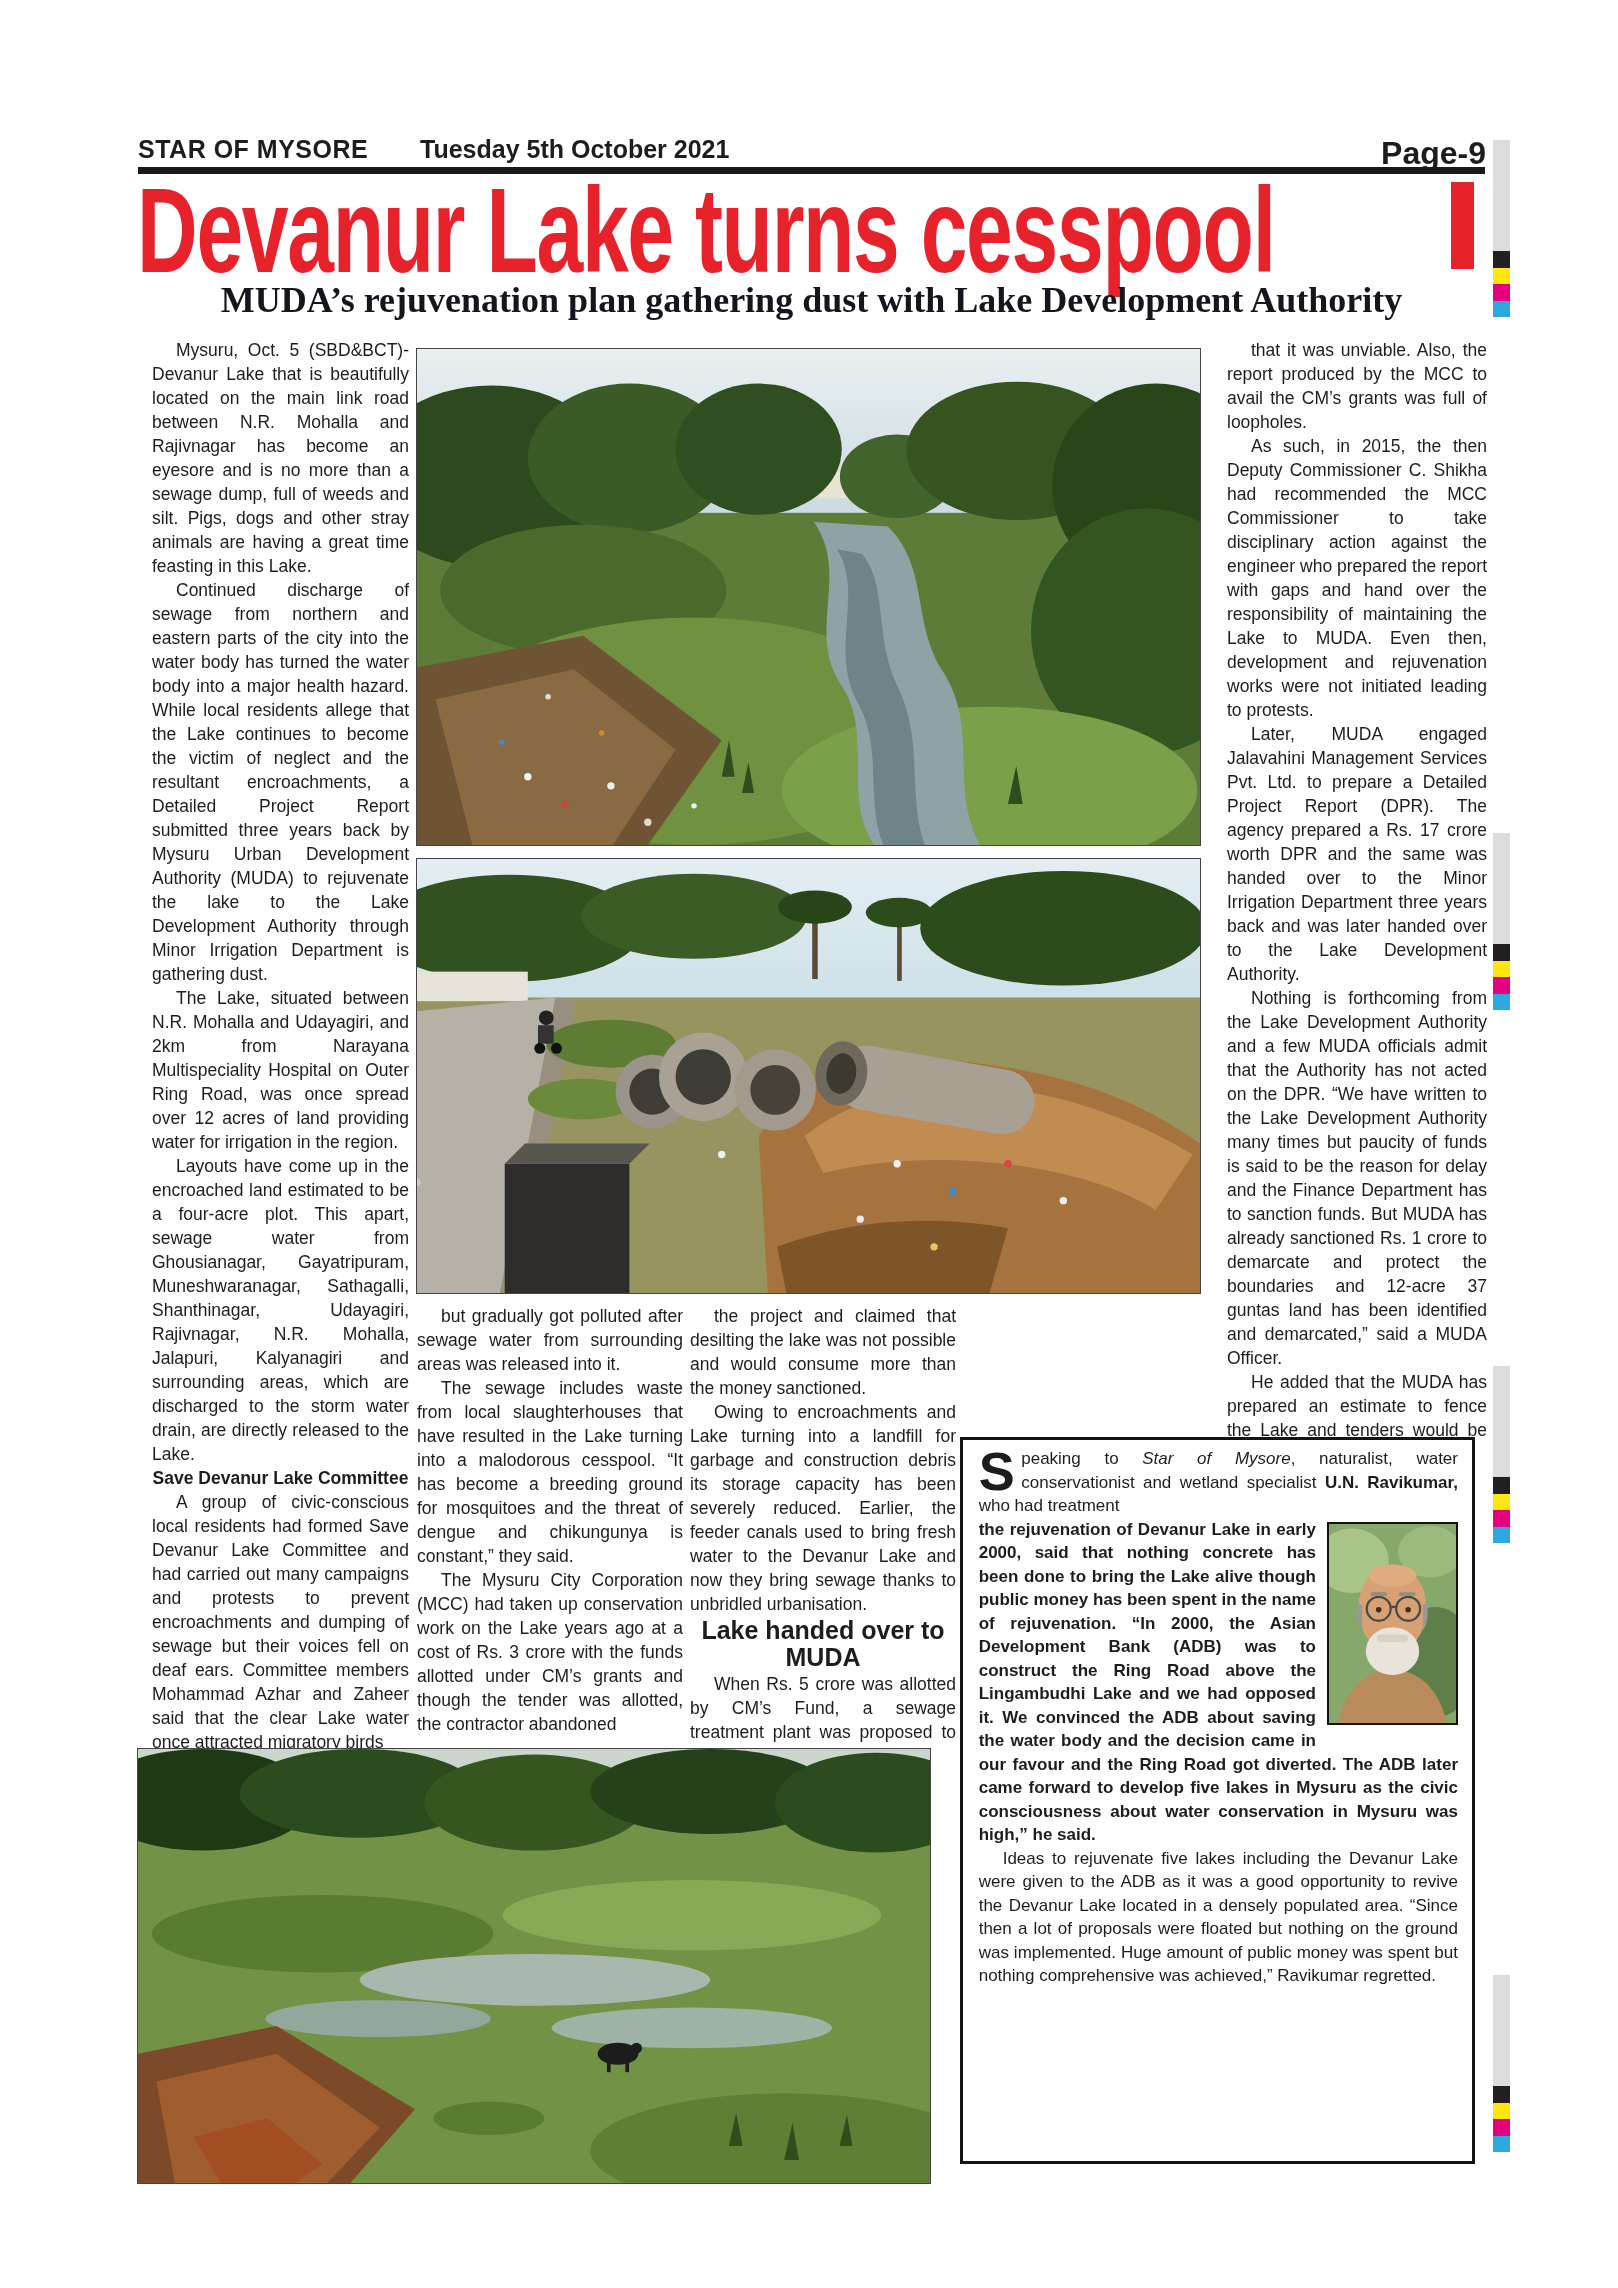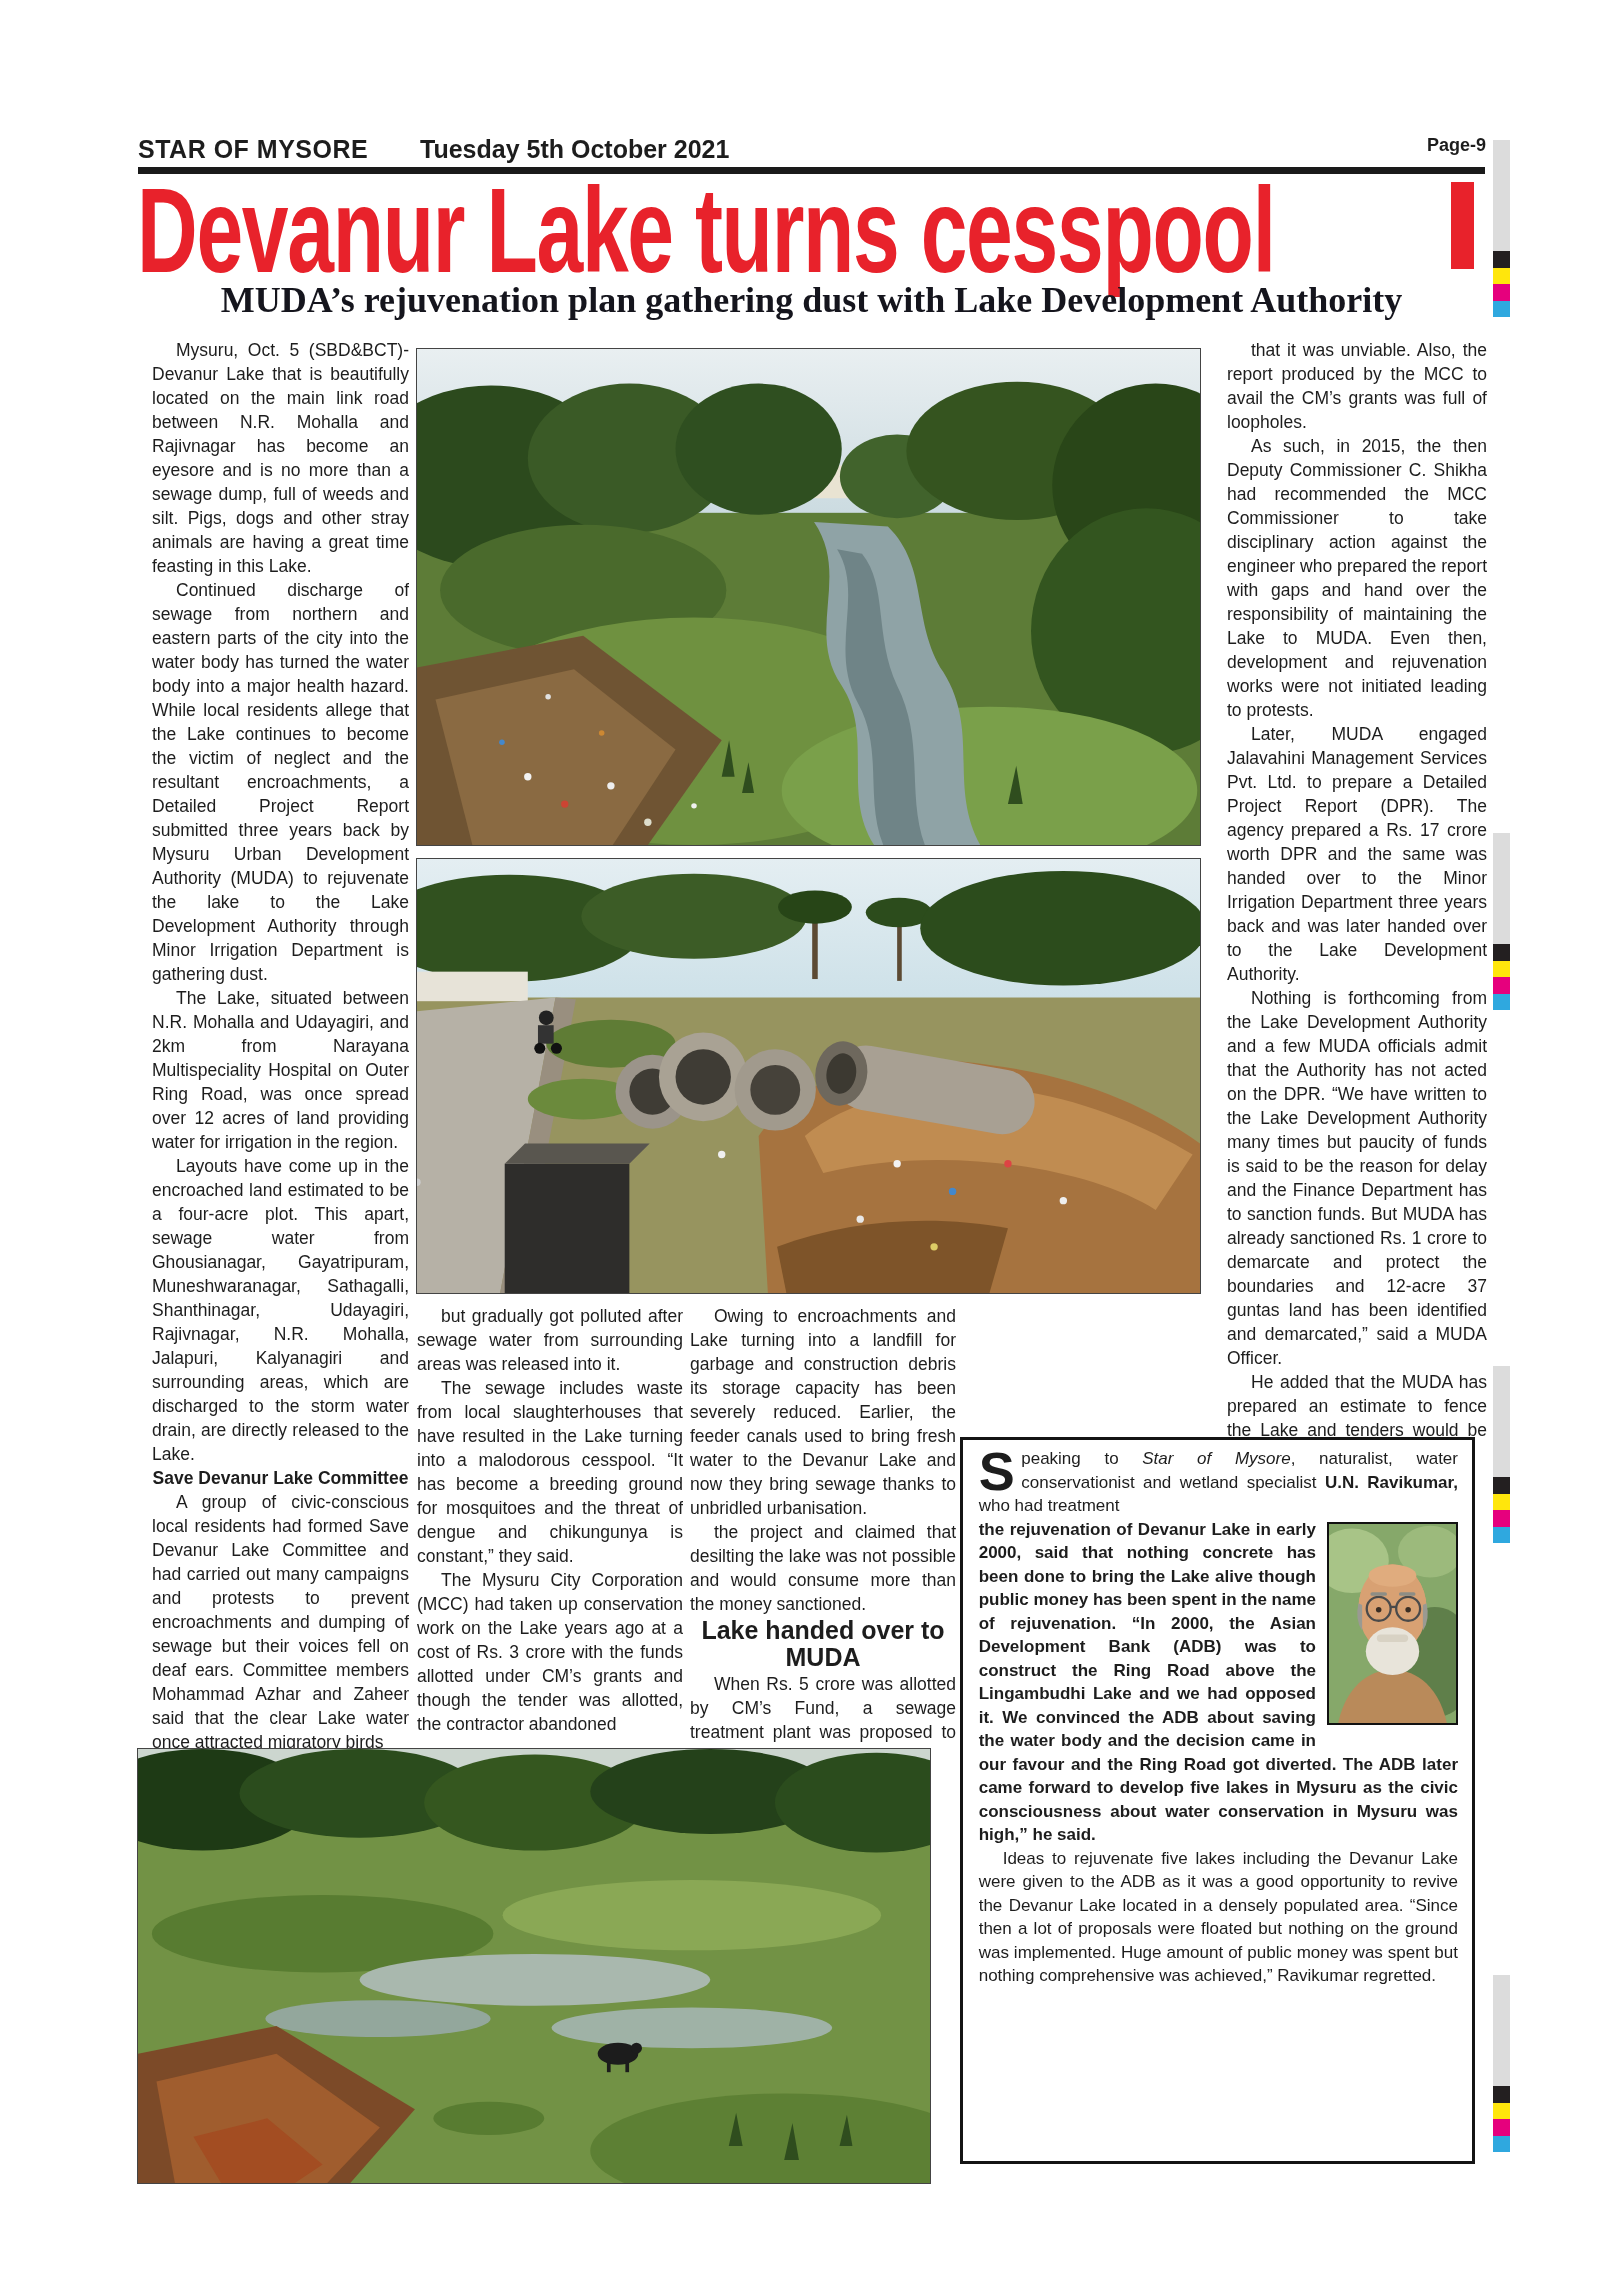"Page-9" .mast-page { font-size: 18px -> 32px }
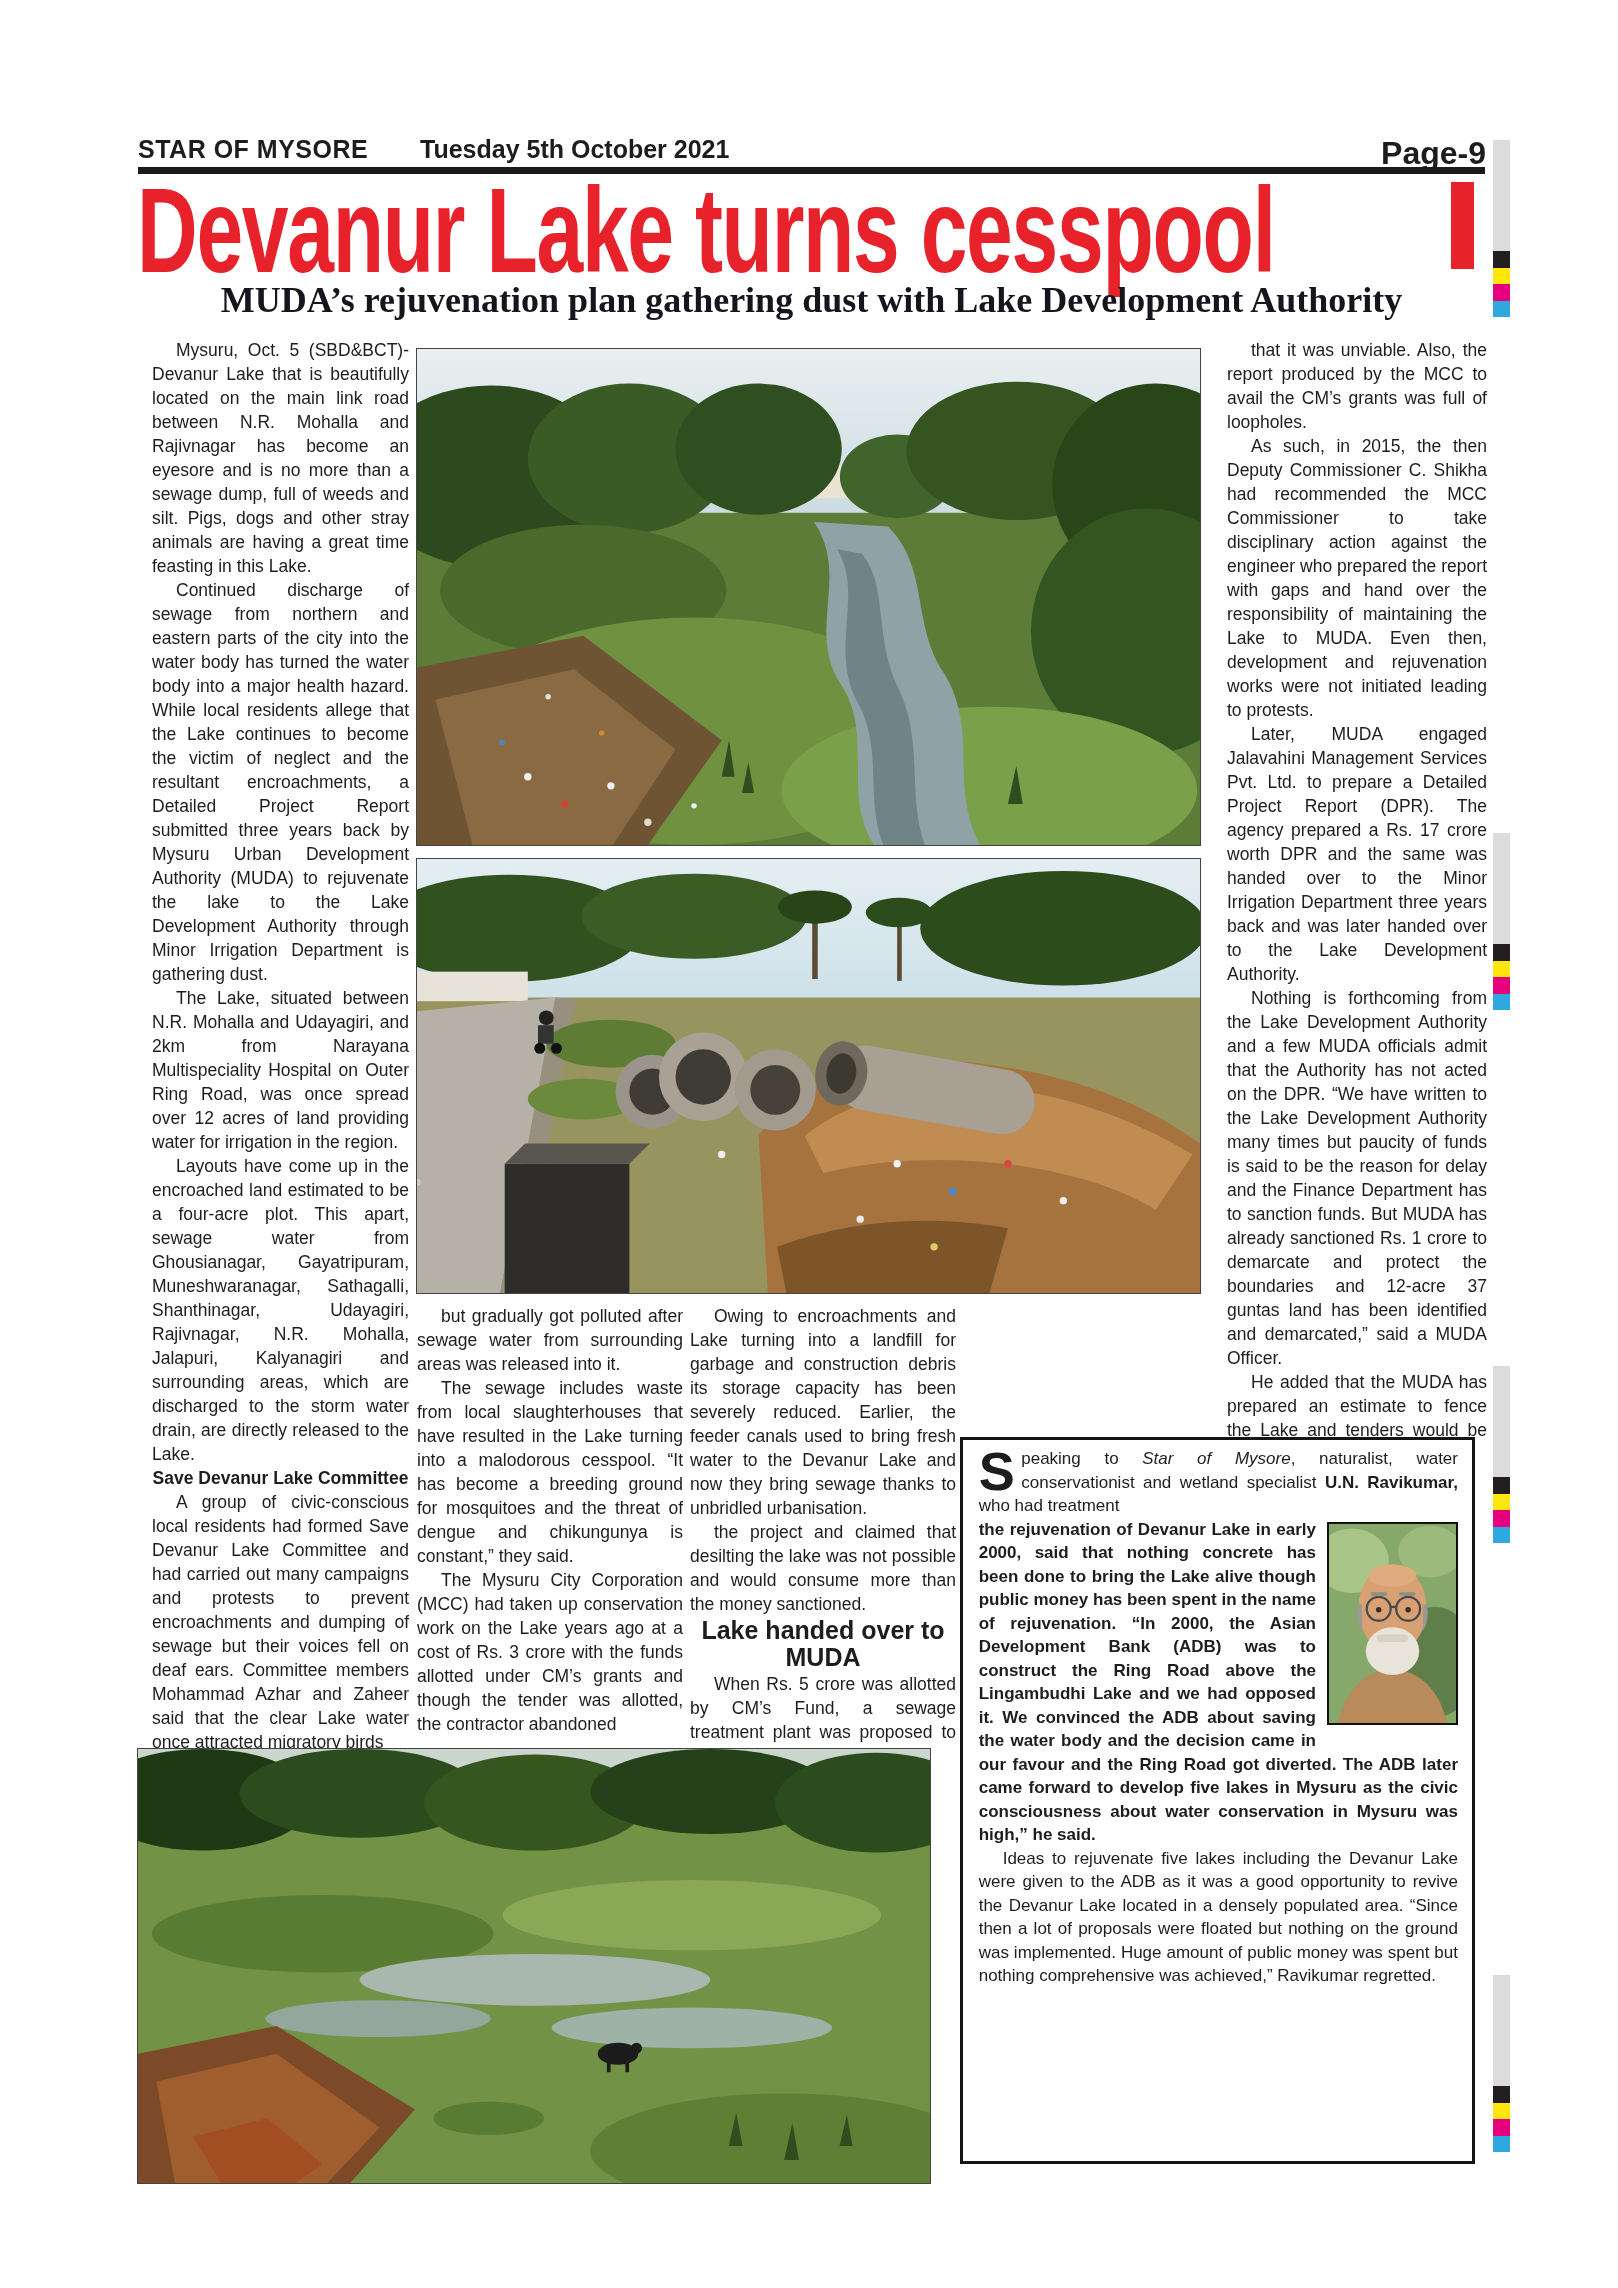"Owing to encroachments and Lake" p { order: before "the project and claimed that" -> after "the project and claimed that" }
